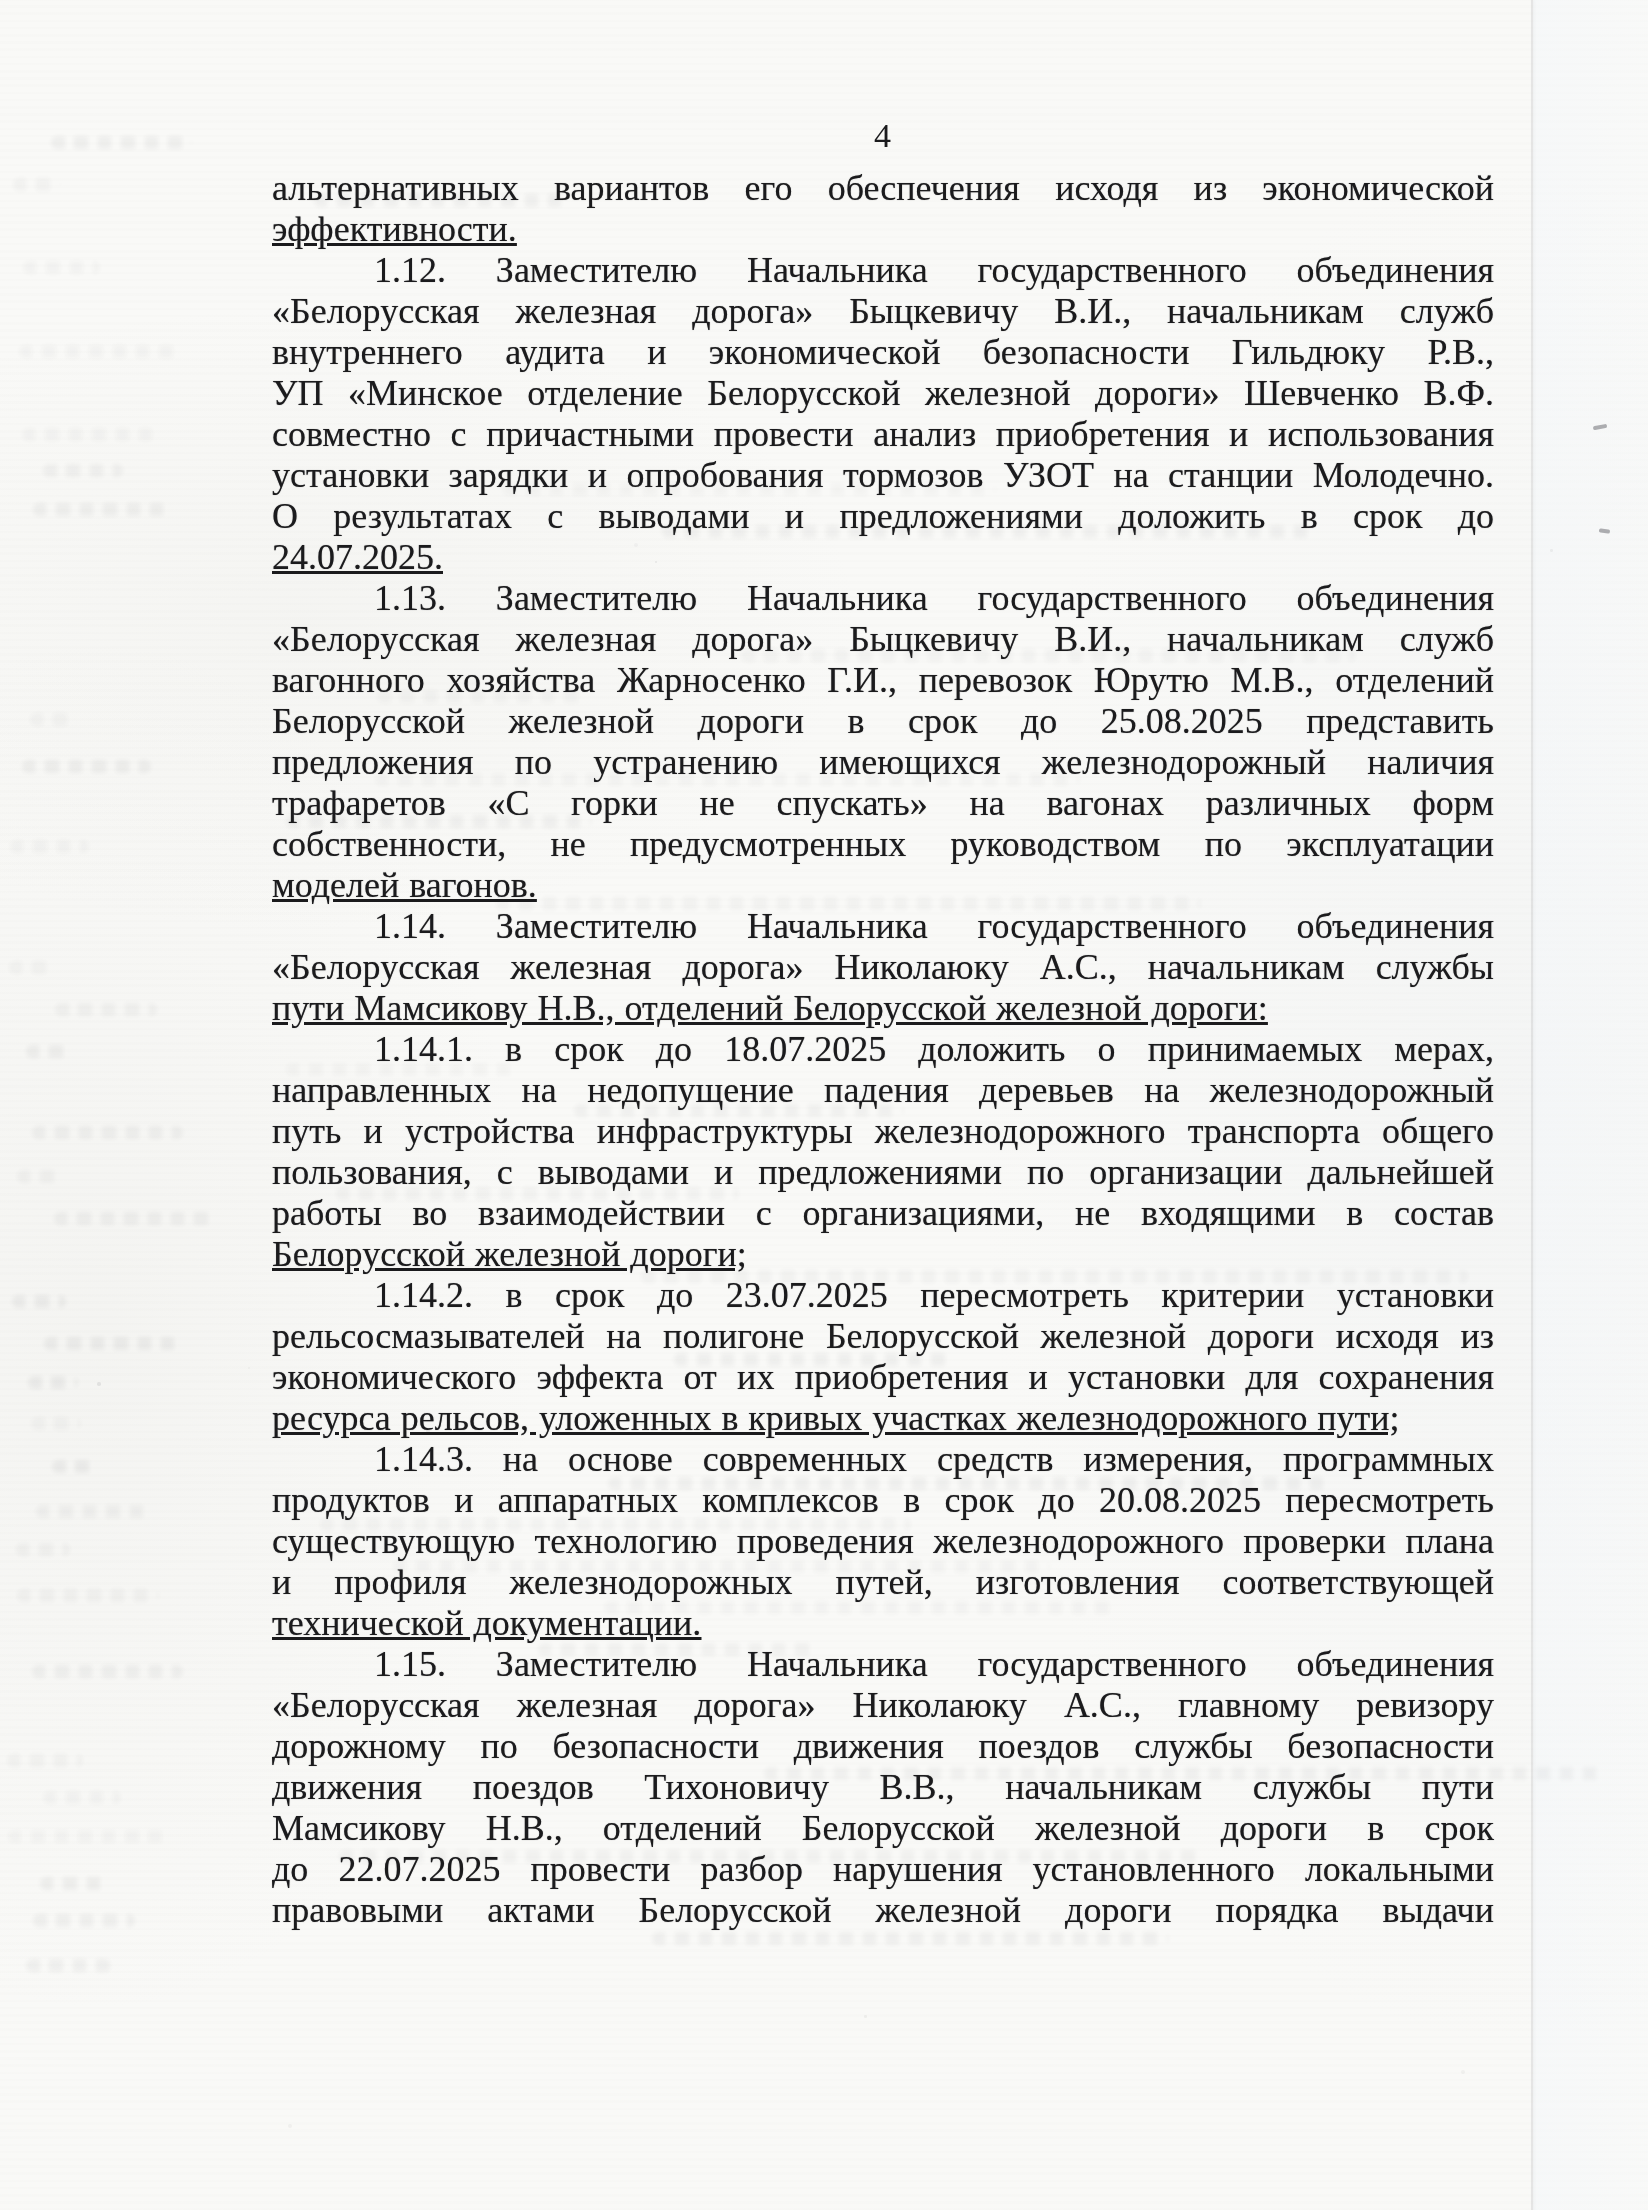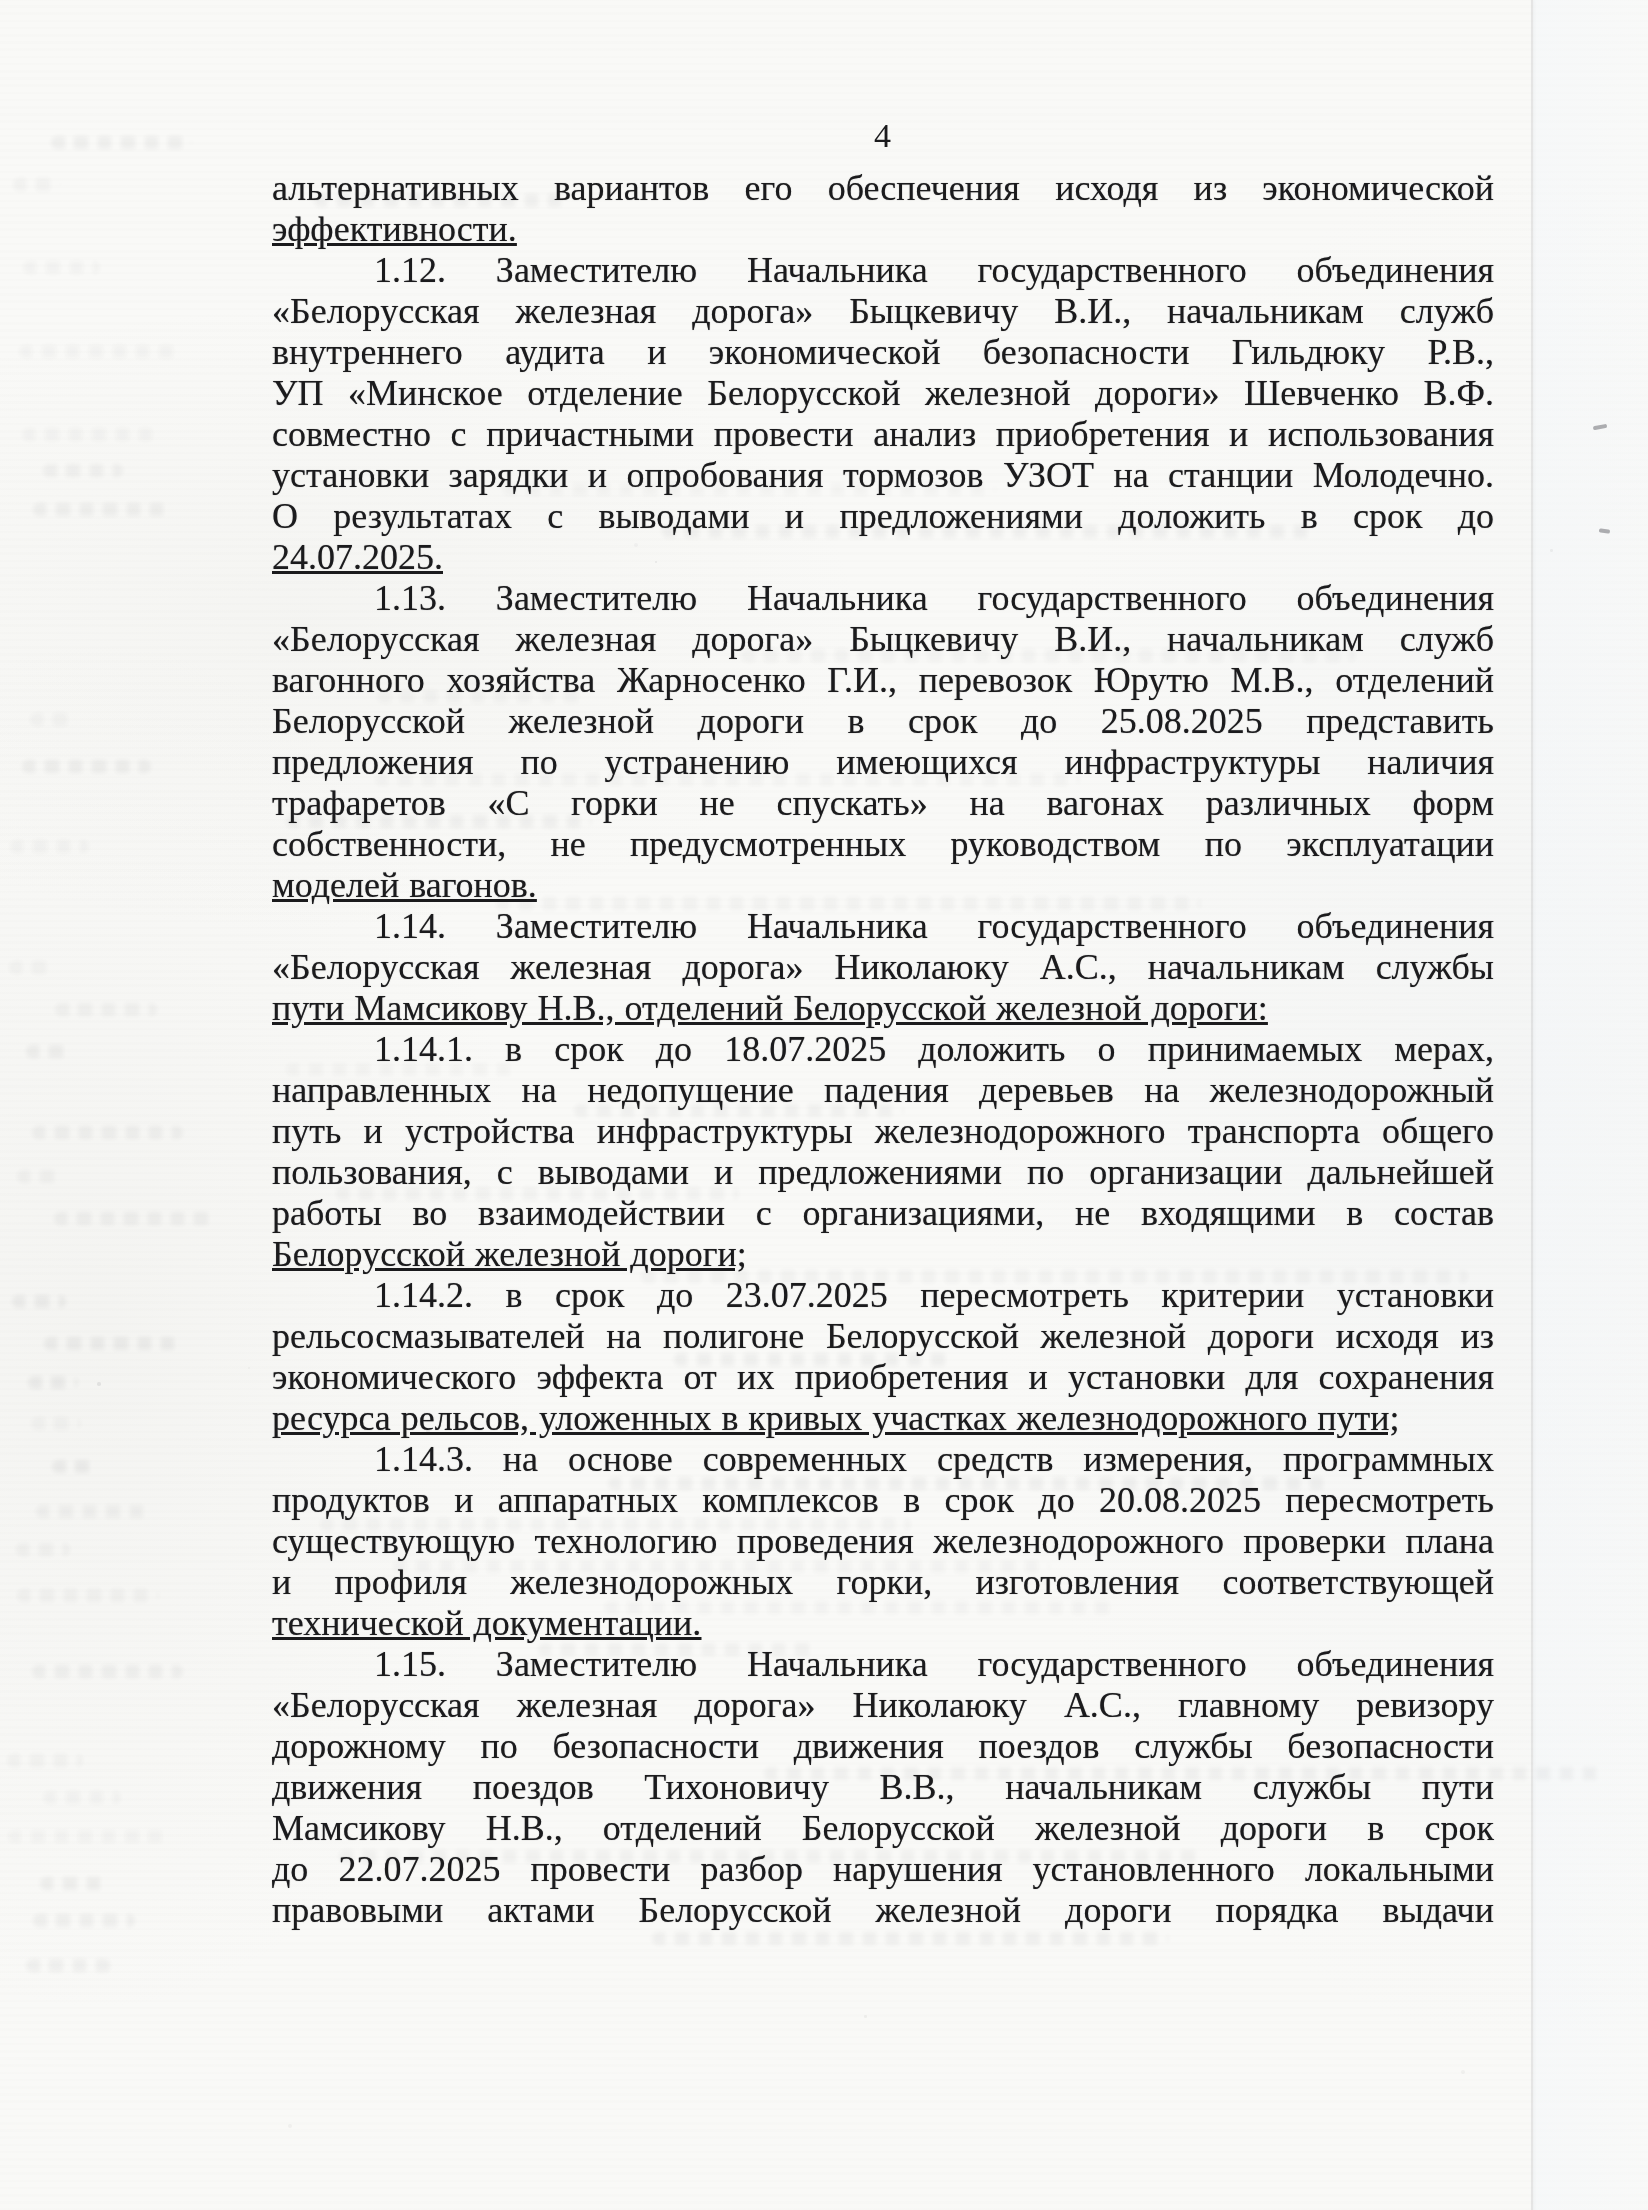"предложения по устранению имеющихся" div.line { text: инфраструктуры -> железнодорожный }
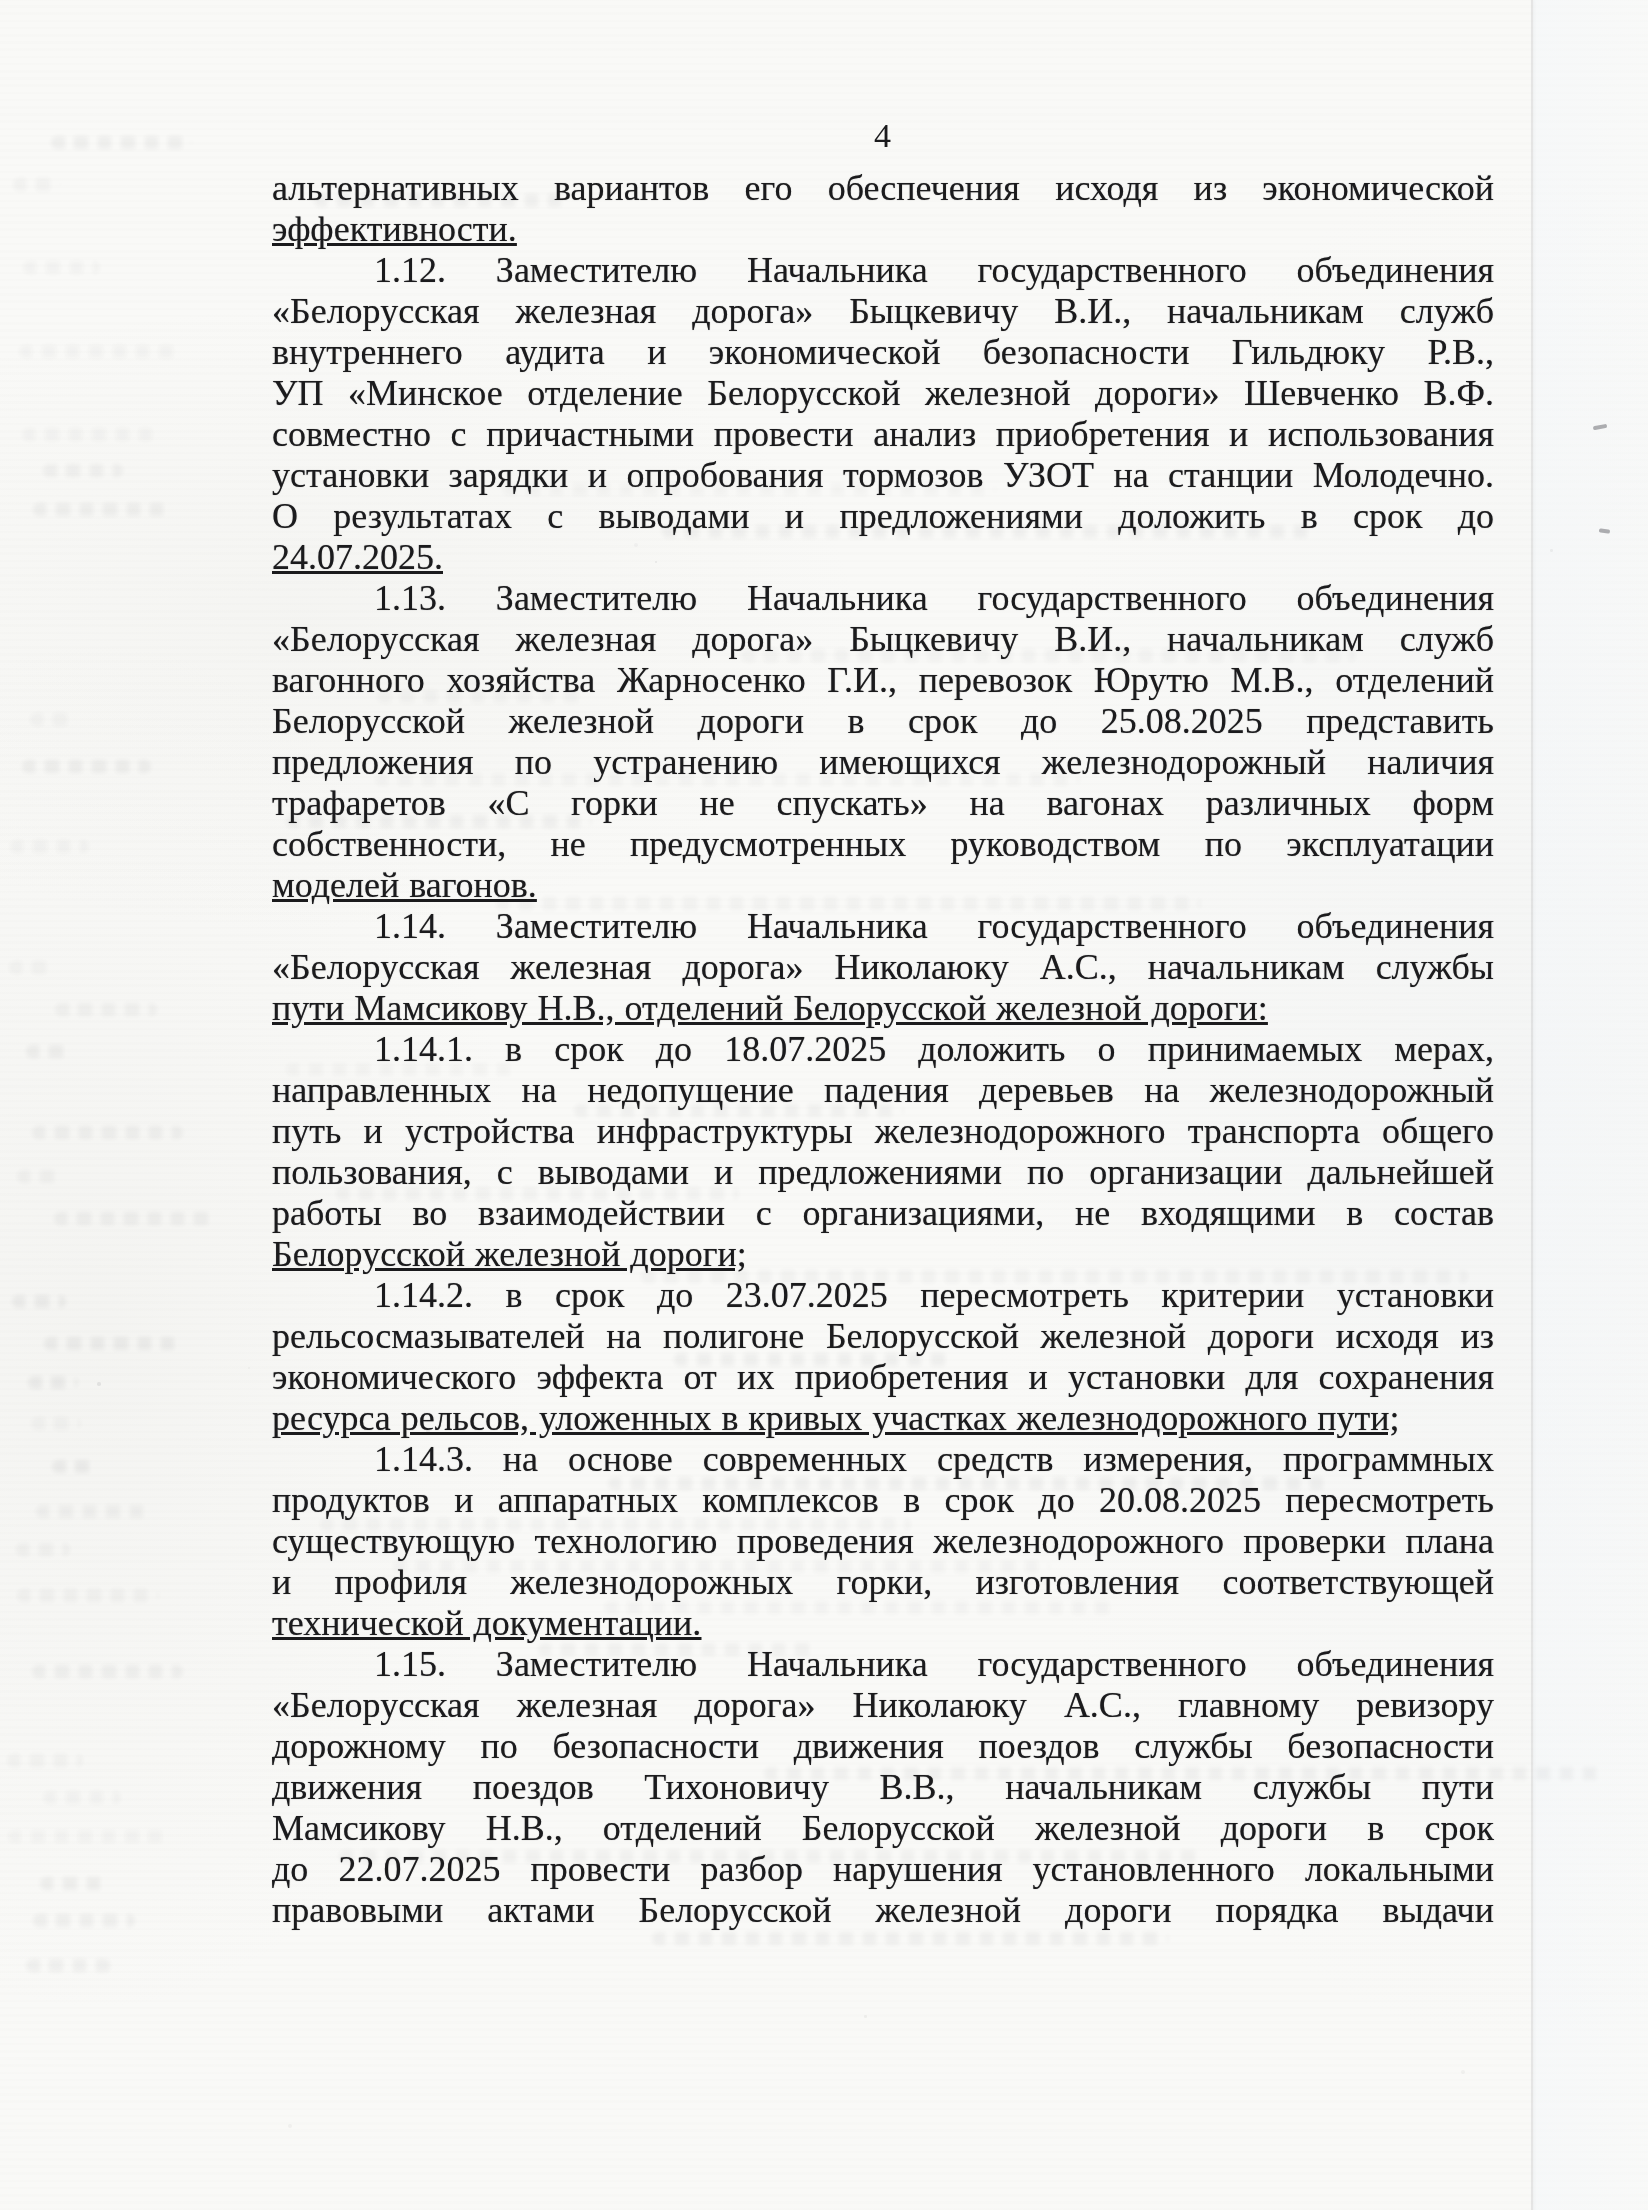"и профиля железнодорожных горки," div.line { text: горки -> путей }
